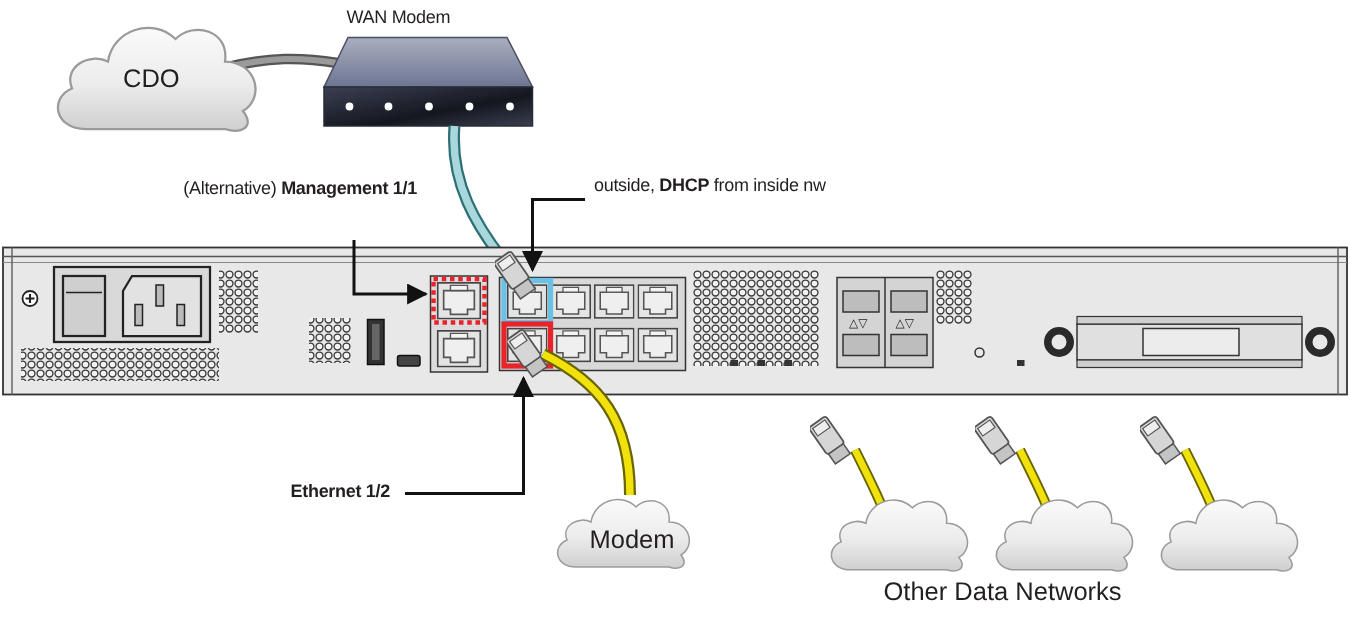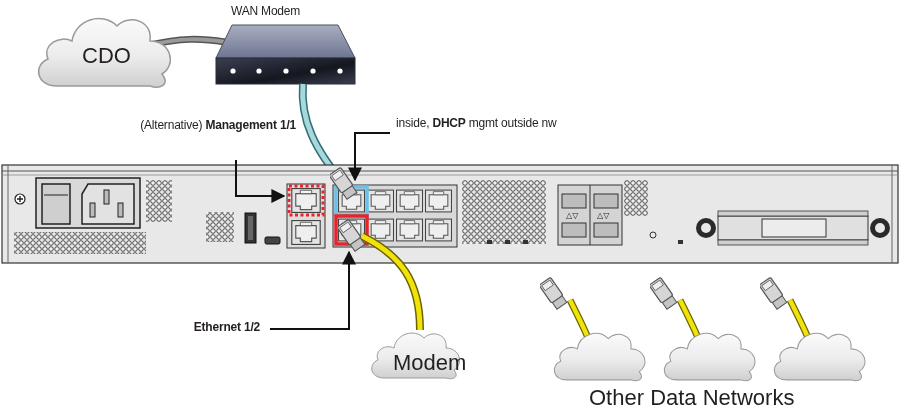"CDO" .cloud-text { font-size: 22px -> 17px }
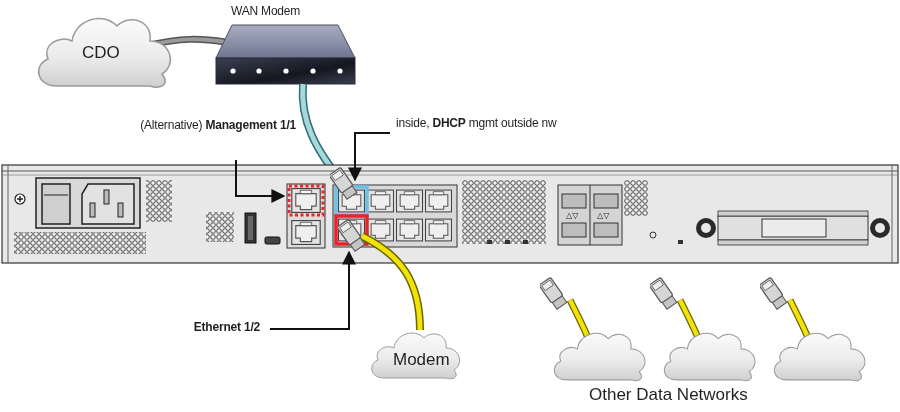"(Alternative) Management 1/1" div.lbl { right: 604px -> 622px }
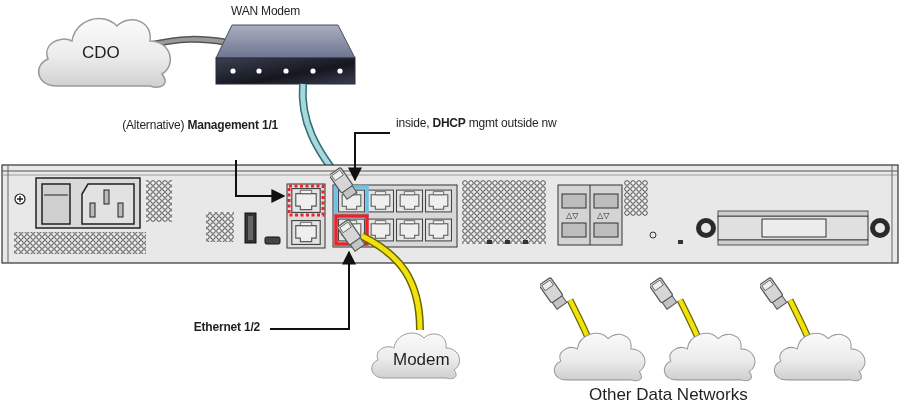"inside," span { text: inside -> outside }
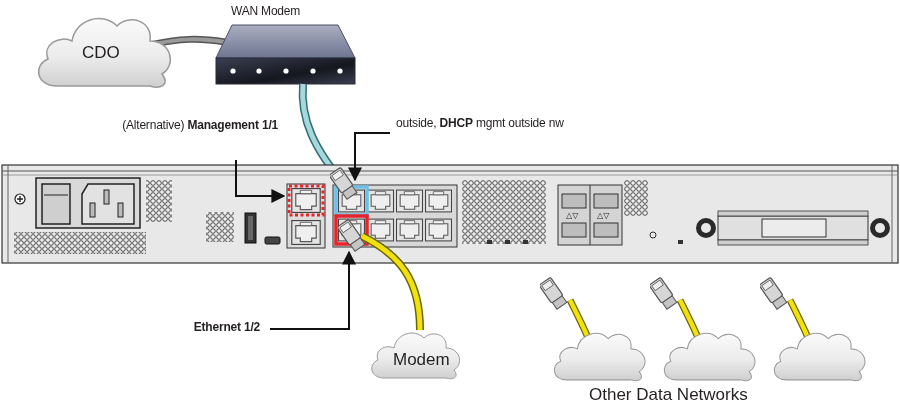"mgmt outside nw" span { text: mgmt outside -> from inside }
